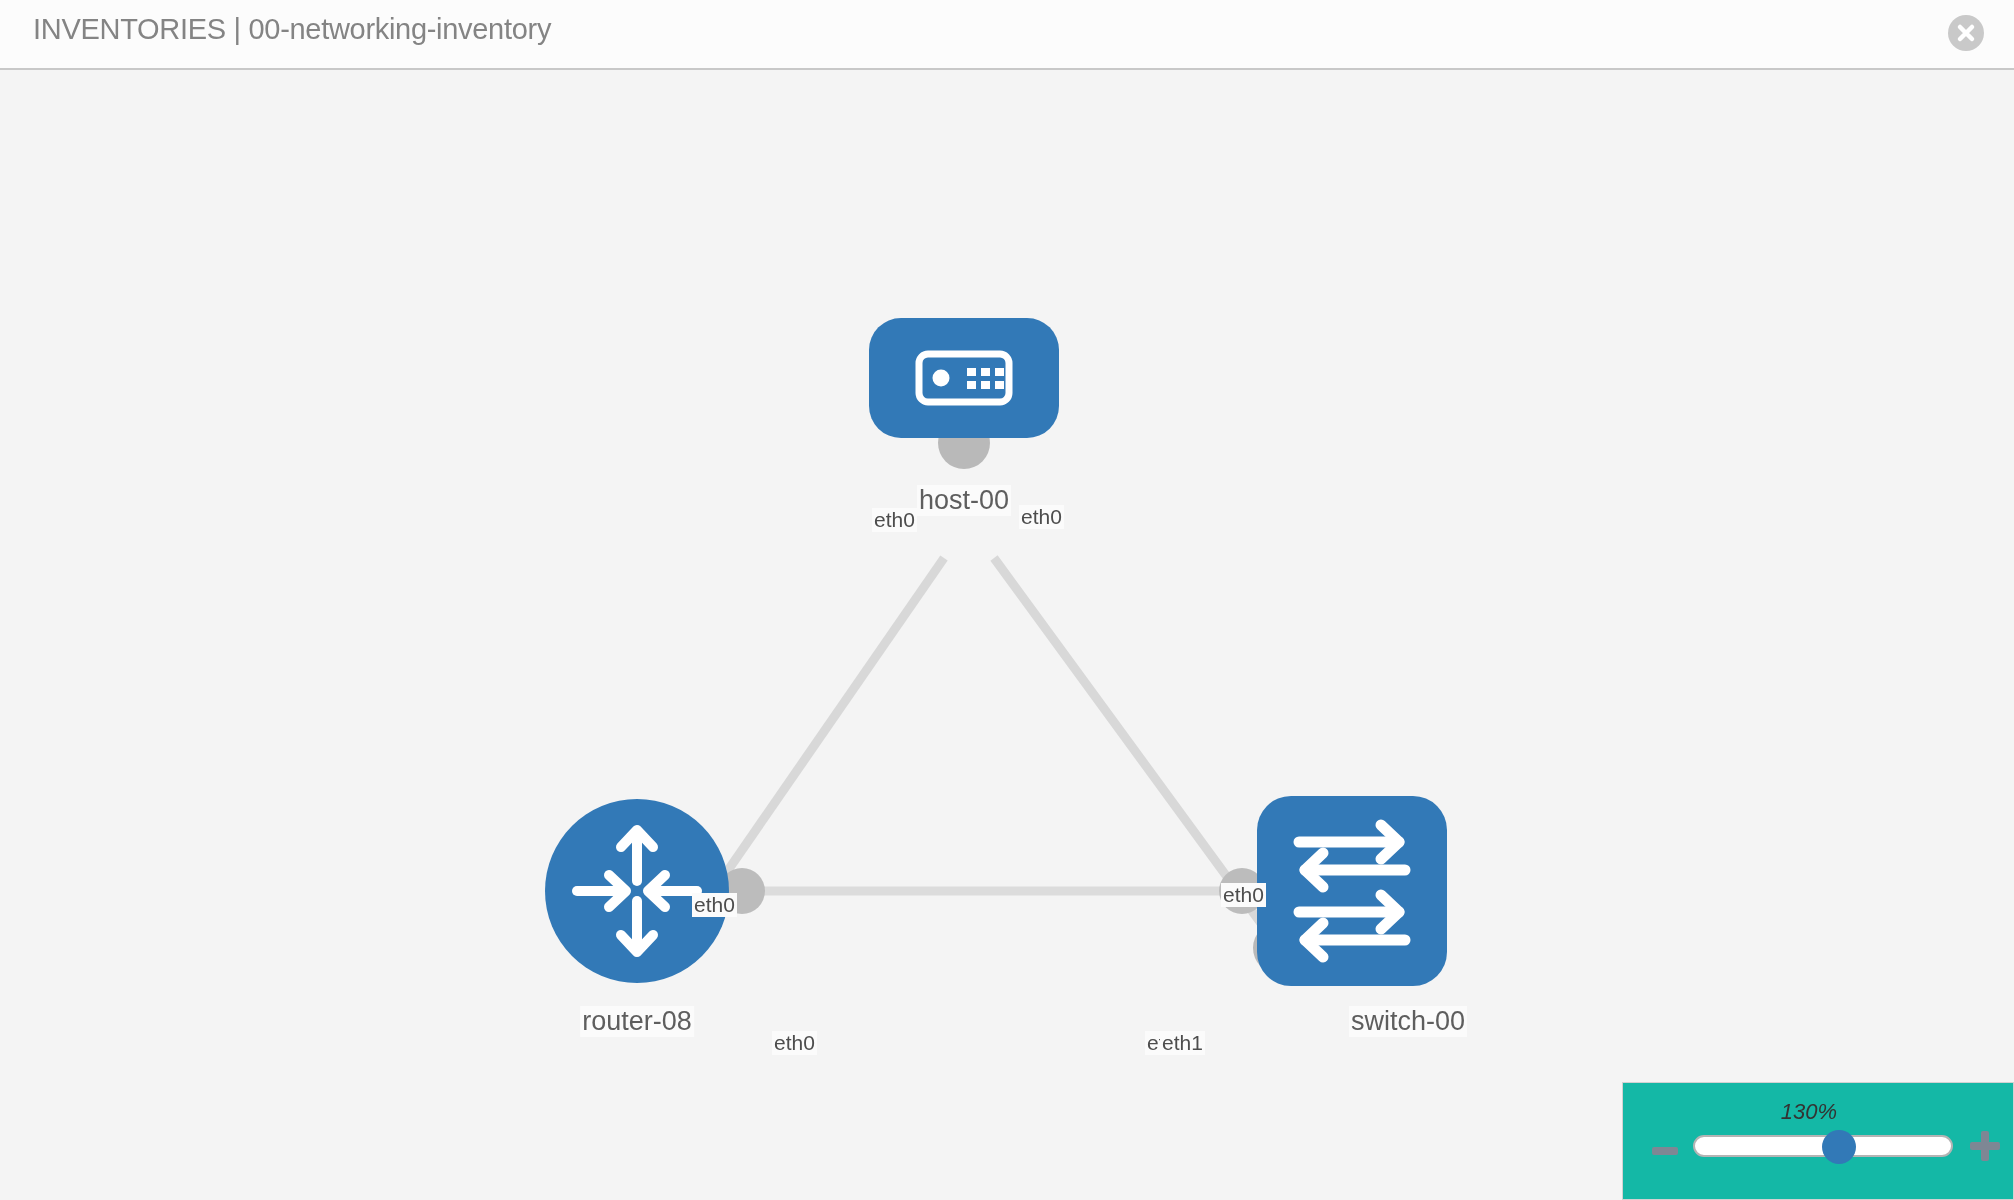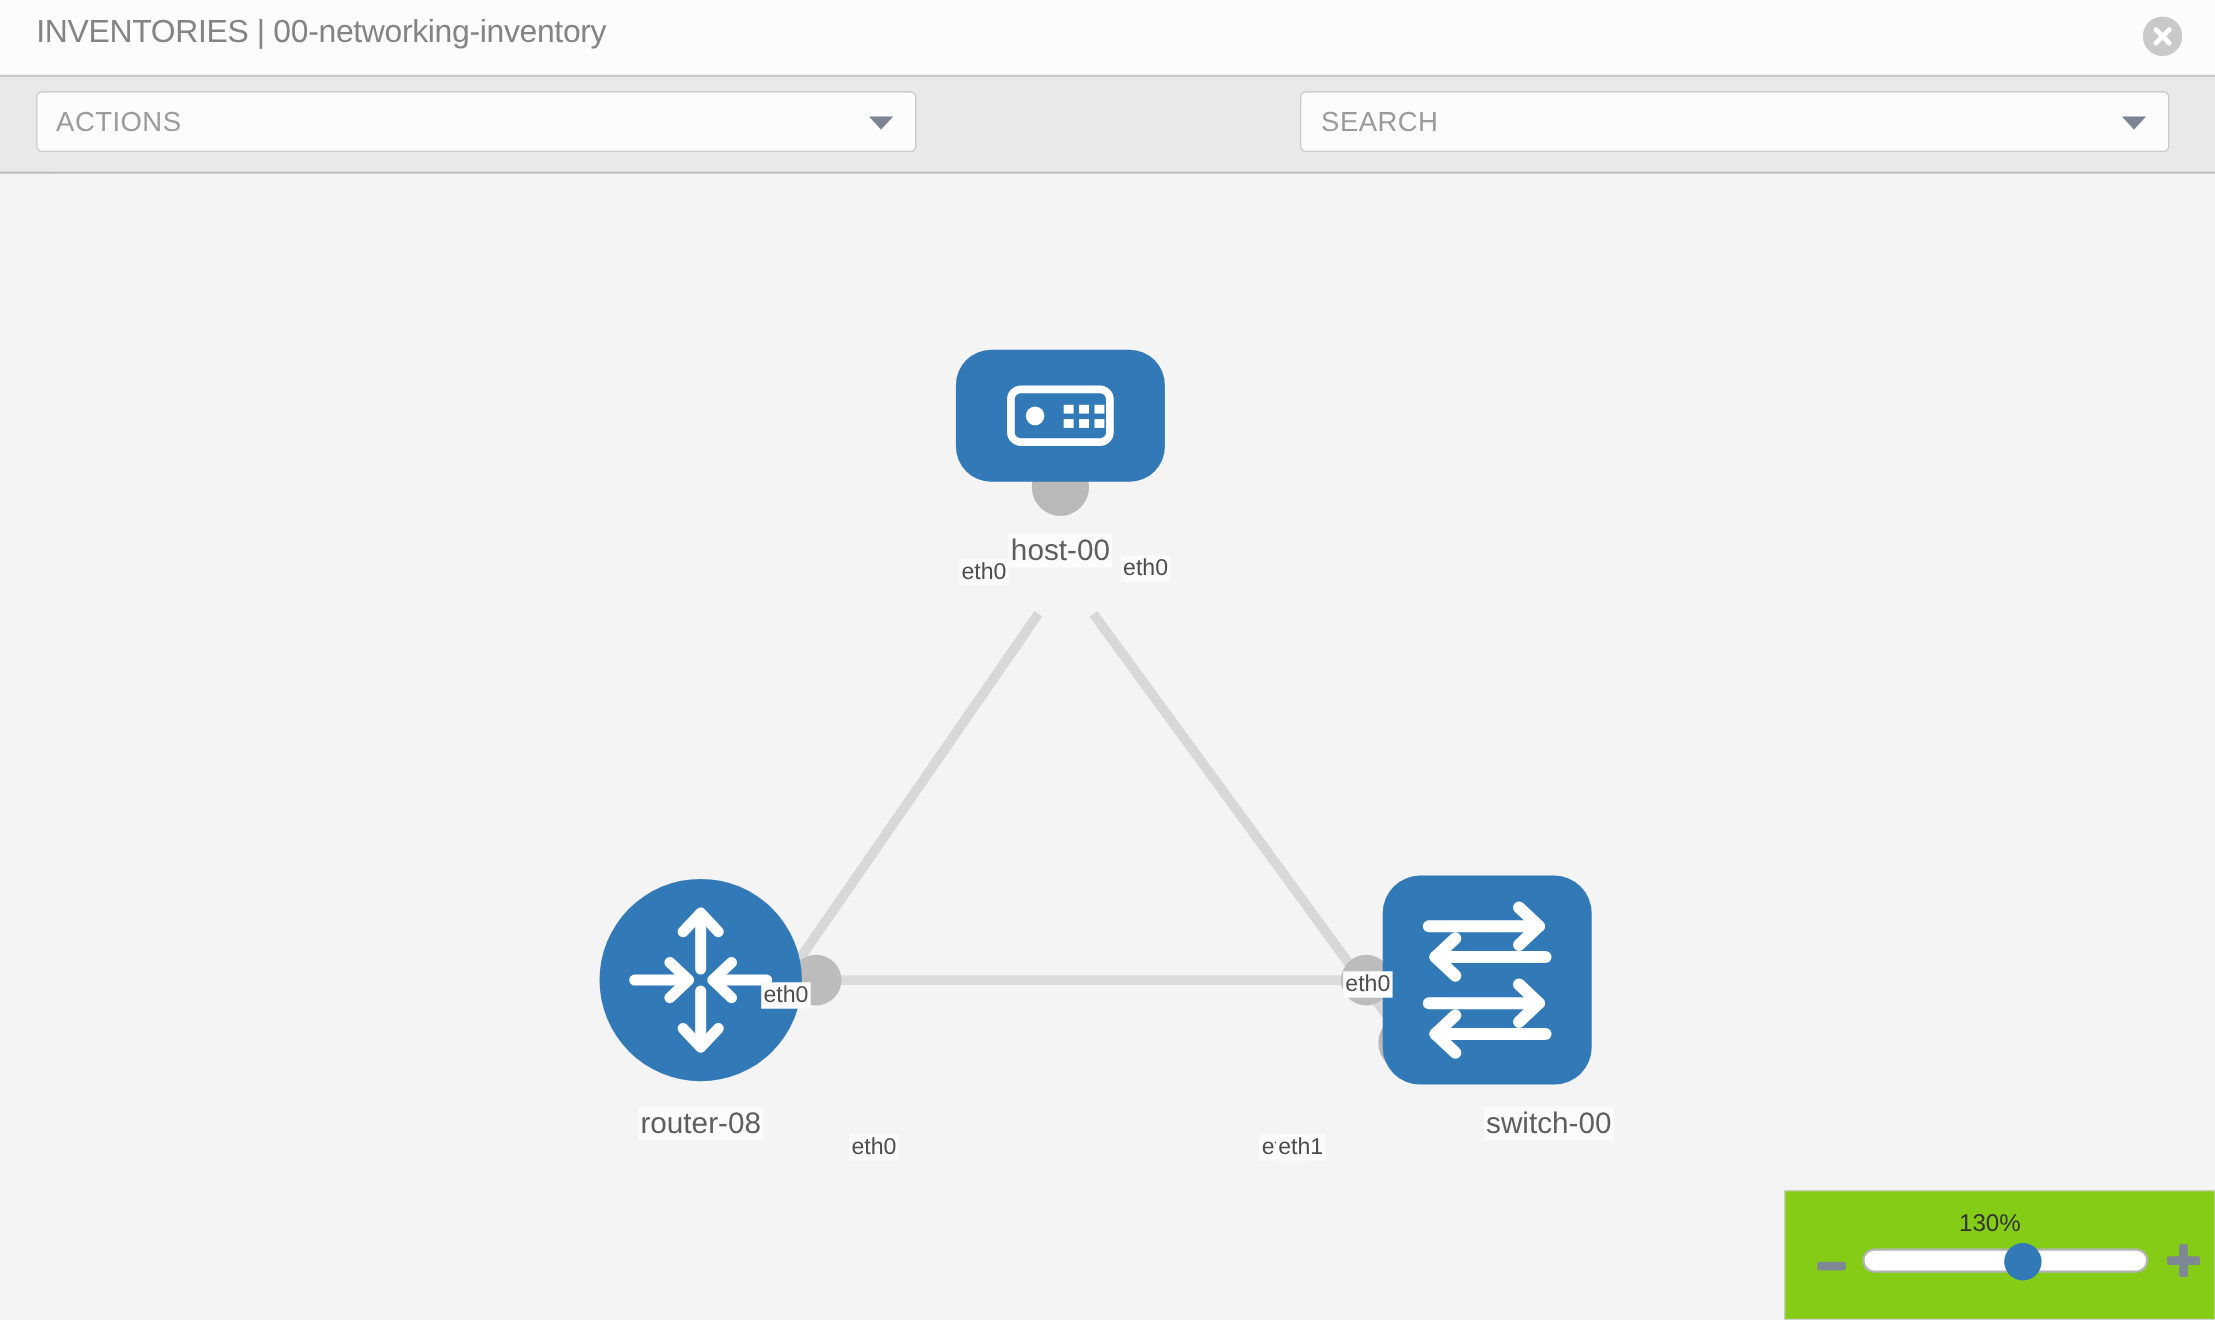"ACTIONS" div { html: <div> <div> <span>ACTIONS</span> <span></span> </div> <div> <svg> <g> <path></path> </g> </svg> </div> <div> <svg> <g> <circle></circle> <path></path> <path></path> <path></path> </g> </svg> </div> <div> <input> <span></span> </div> </div> -> none }
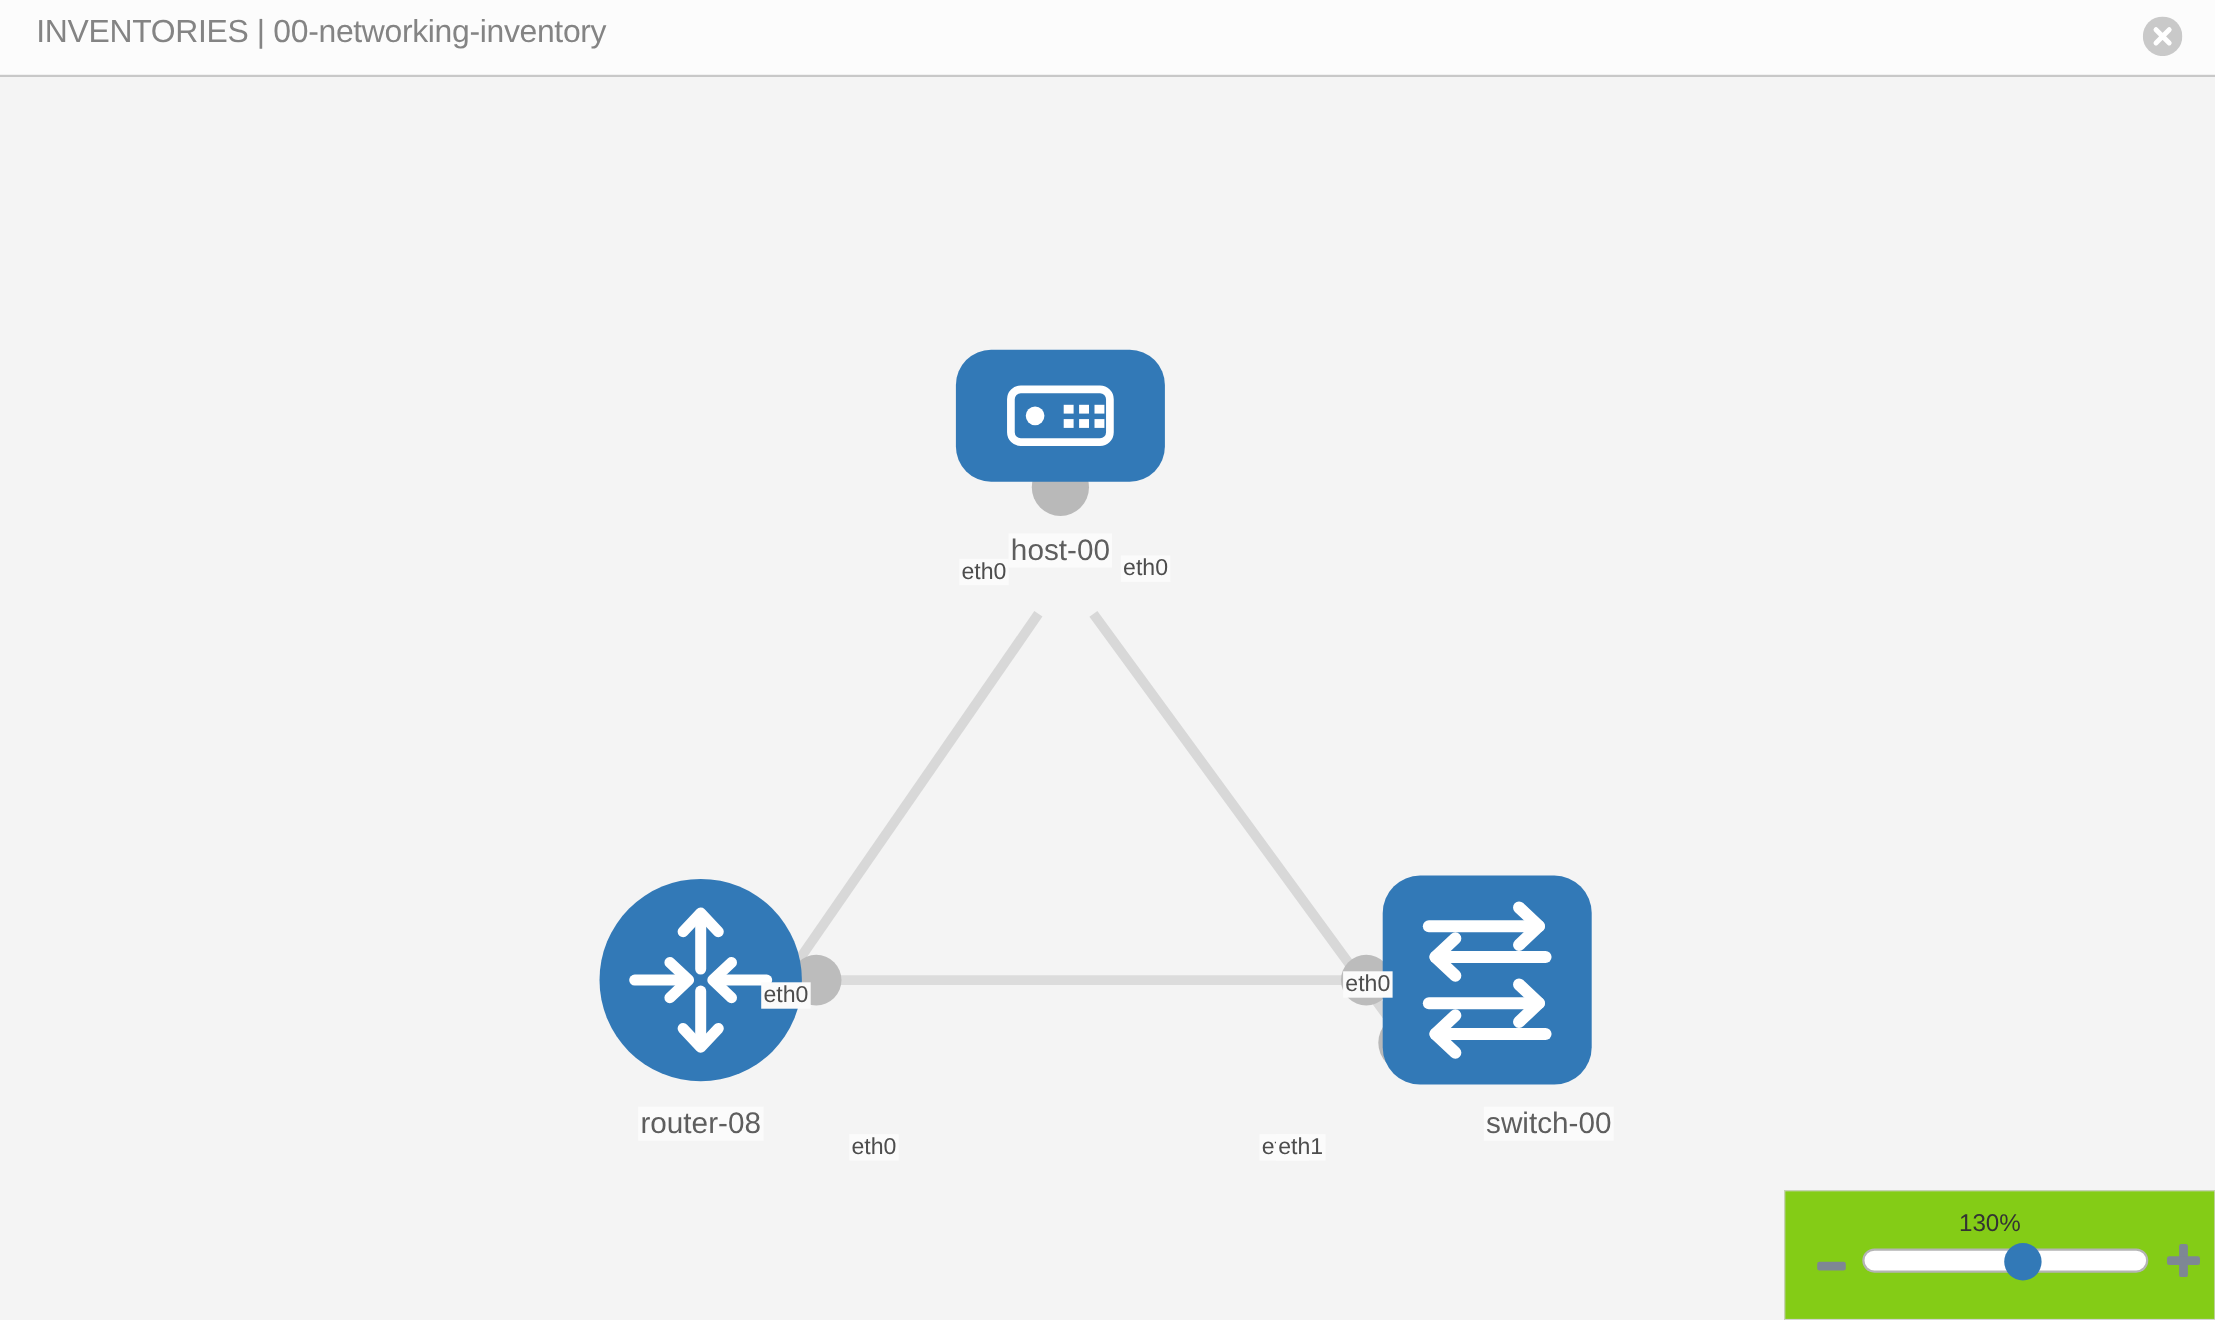"130%" #zoom-panel { background: #84cc16 -> #14b8a6; font-style: none -> italic }
